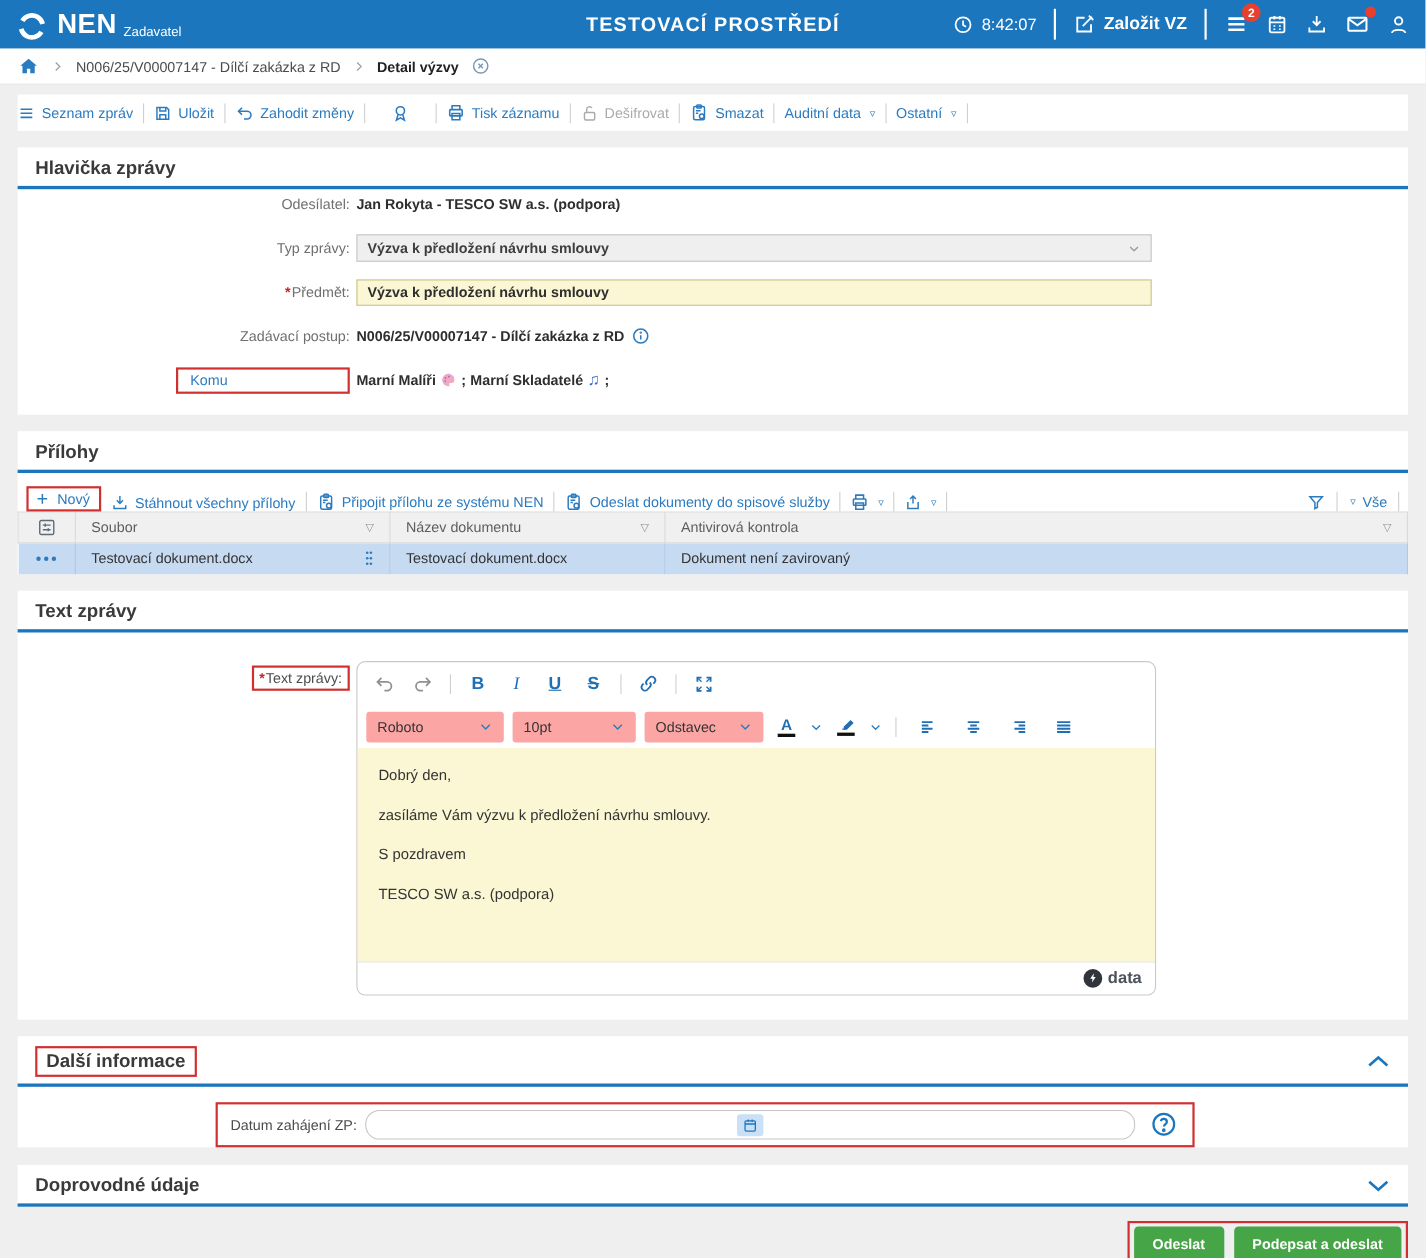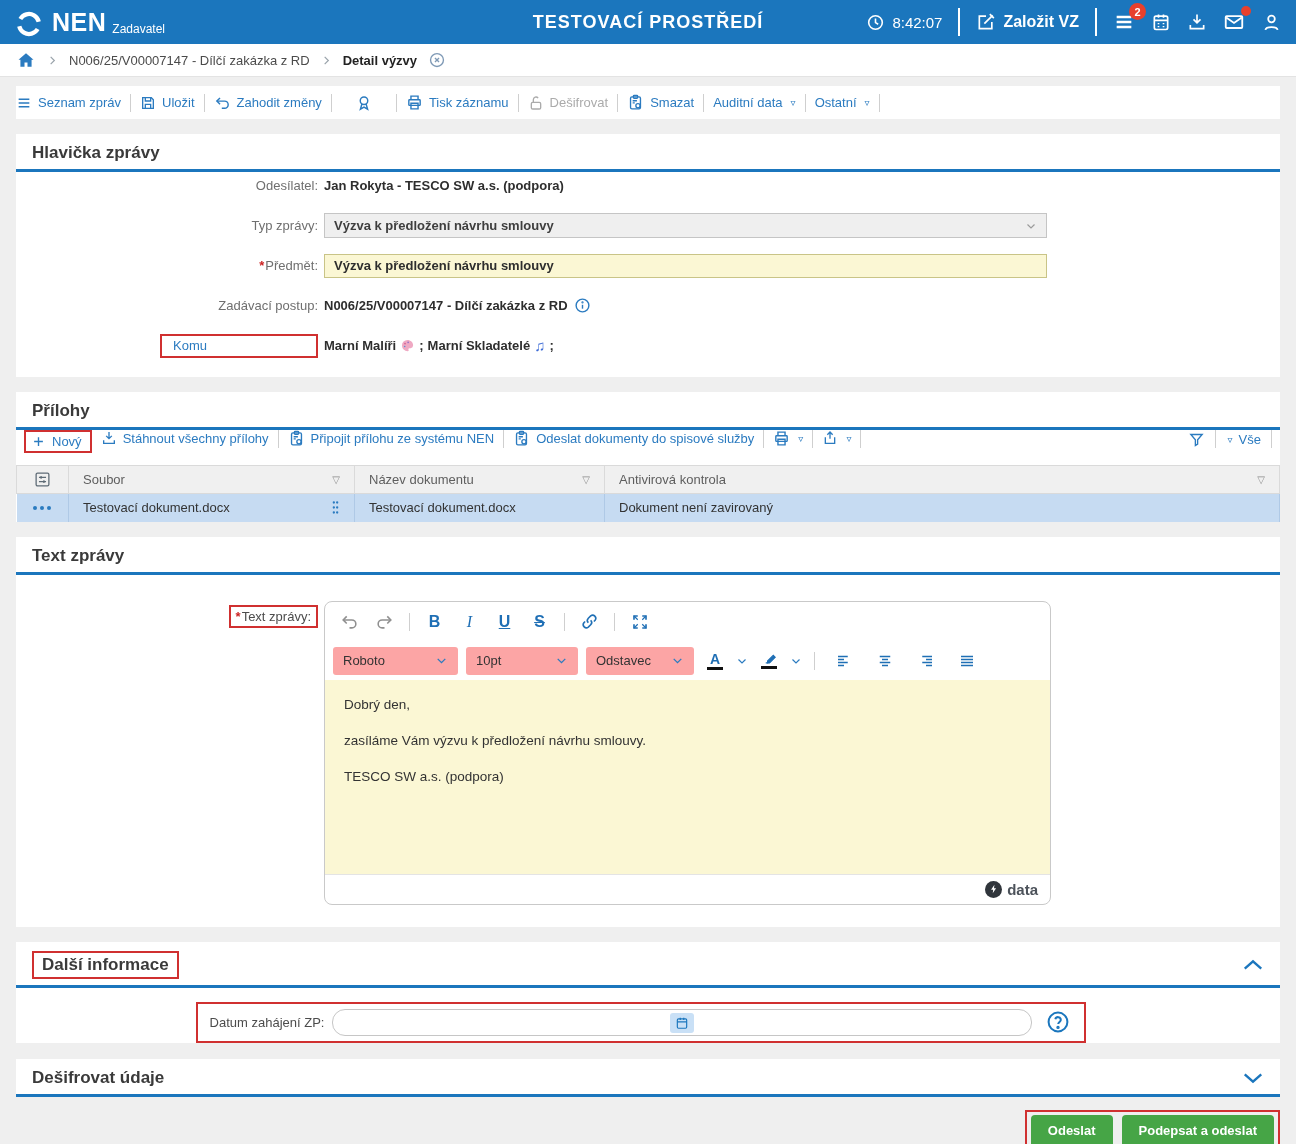"Nový" .attbar { align-items: flex-start -> flex-end }
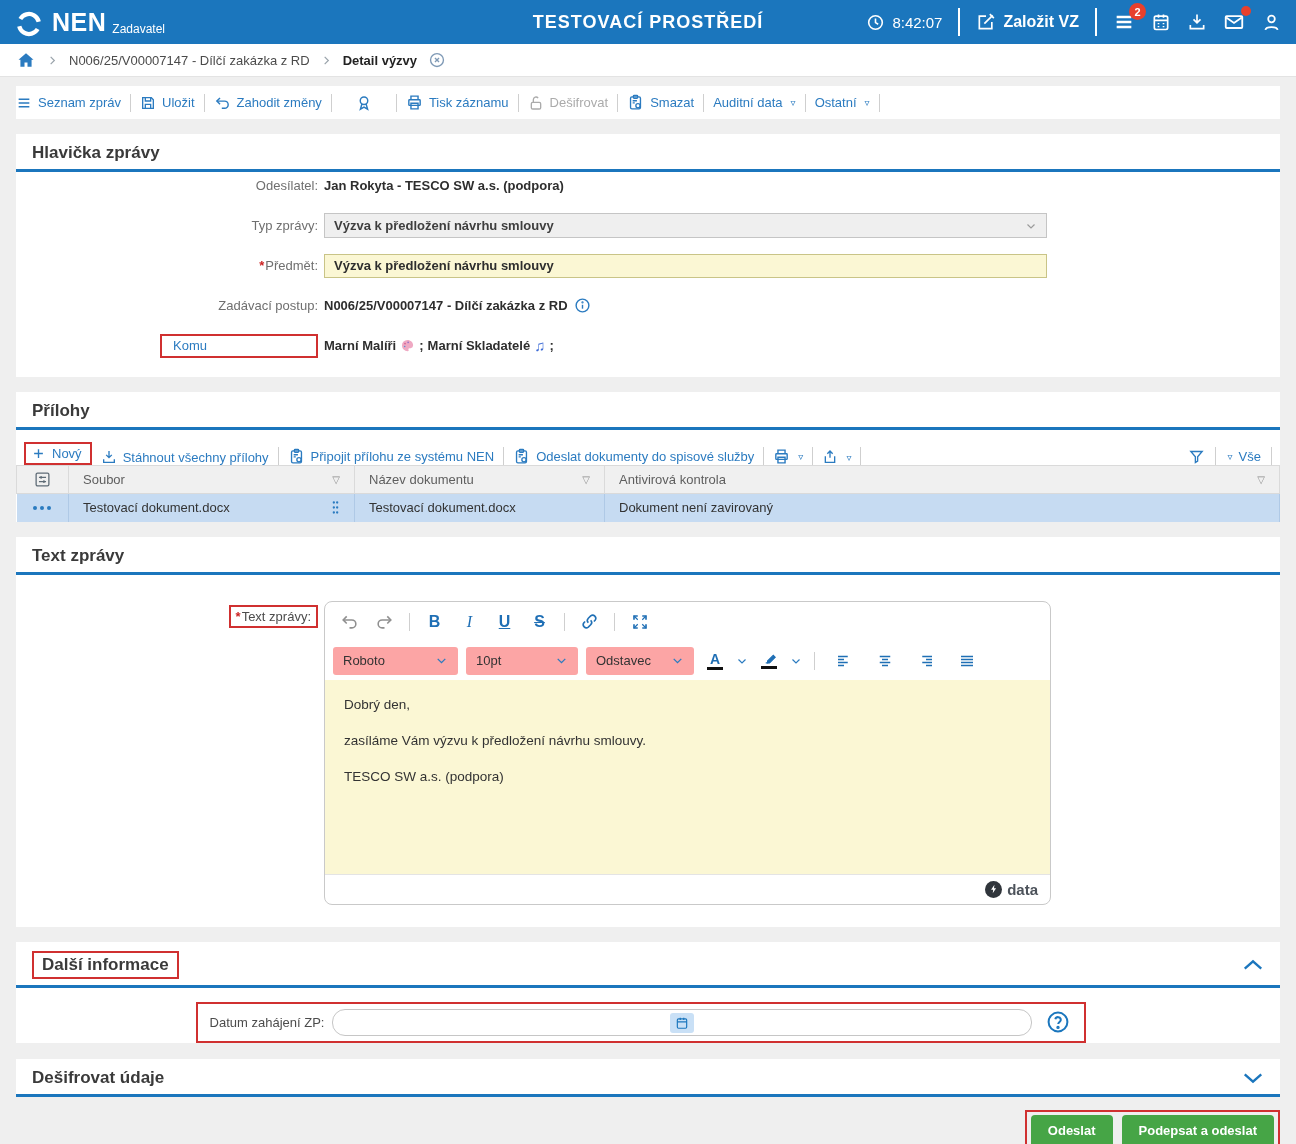"S pozdravem" p { html: none -> <p>S pozdravem</p> }
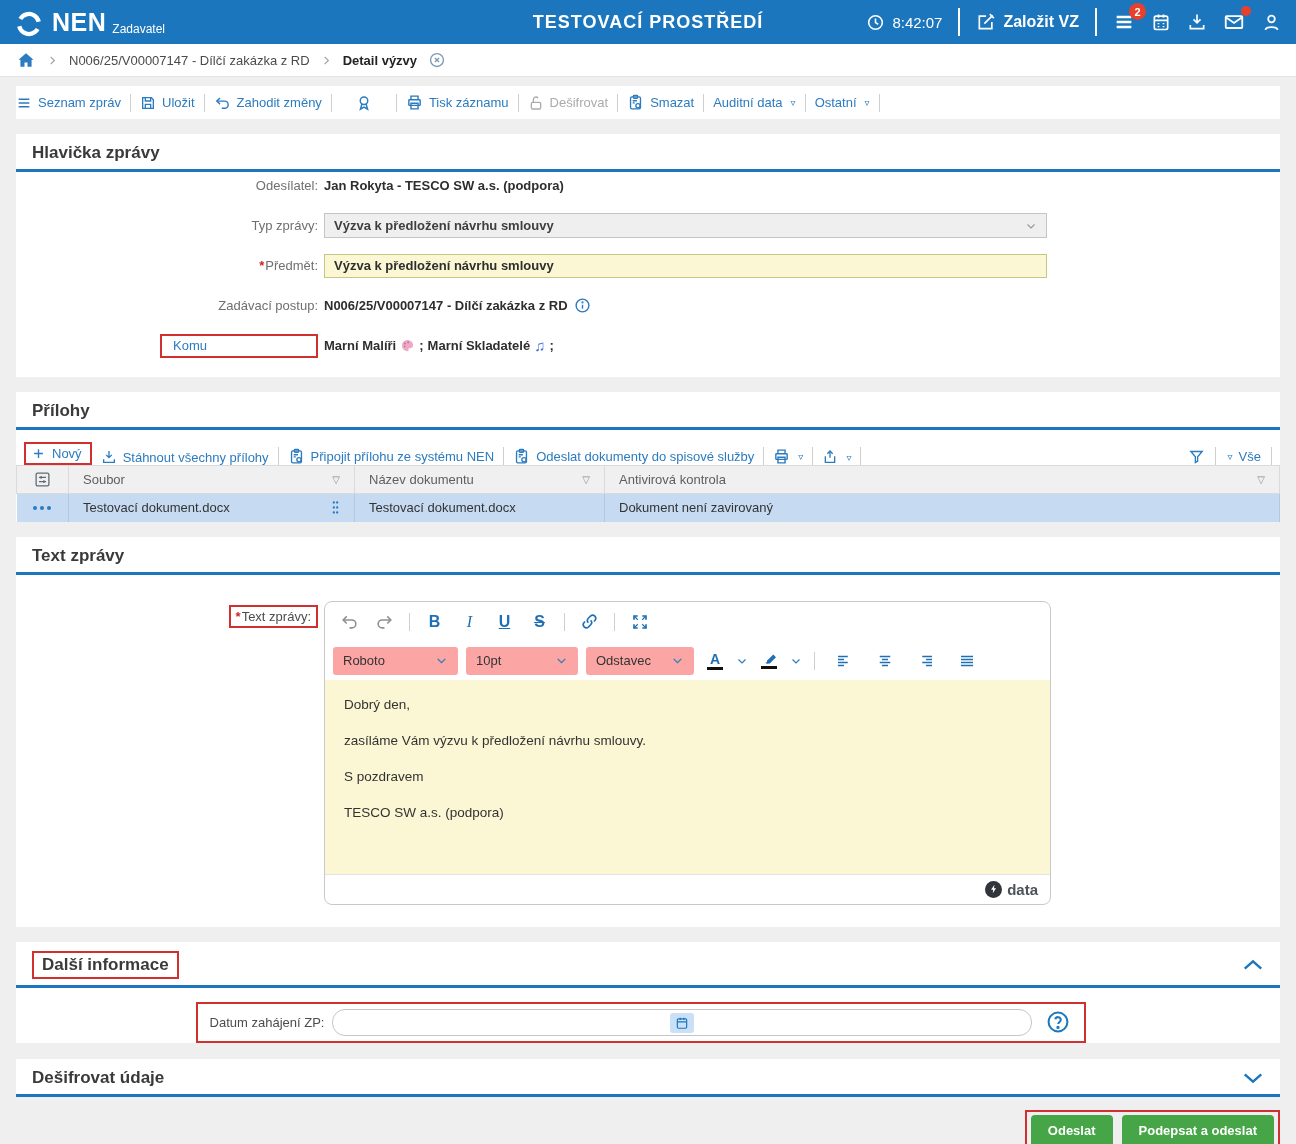"Dešifrovat údaje" span.sec-title { text: Dešifrovat -> Doprovodné }
